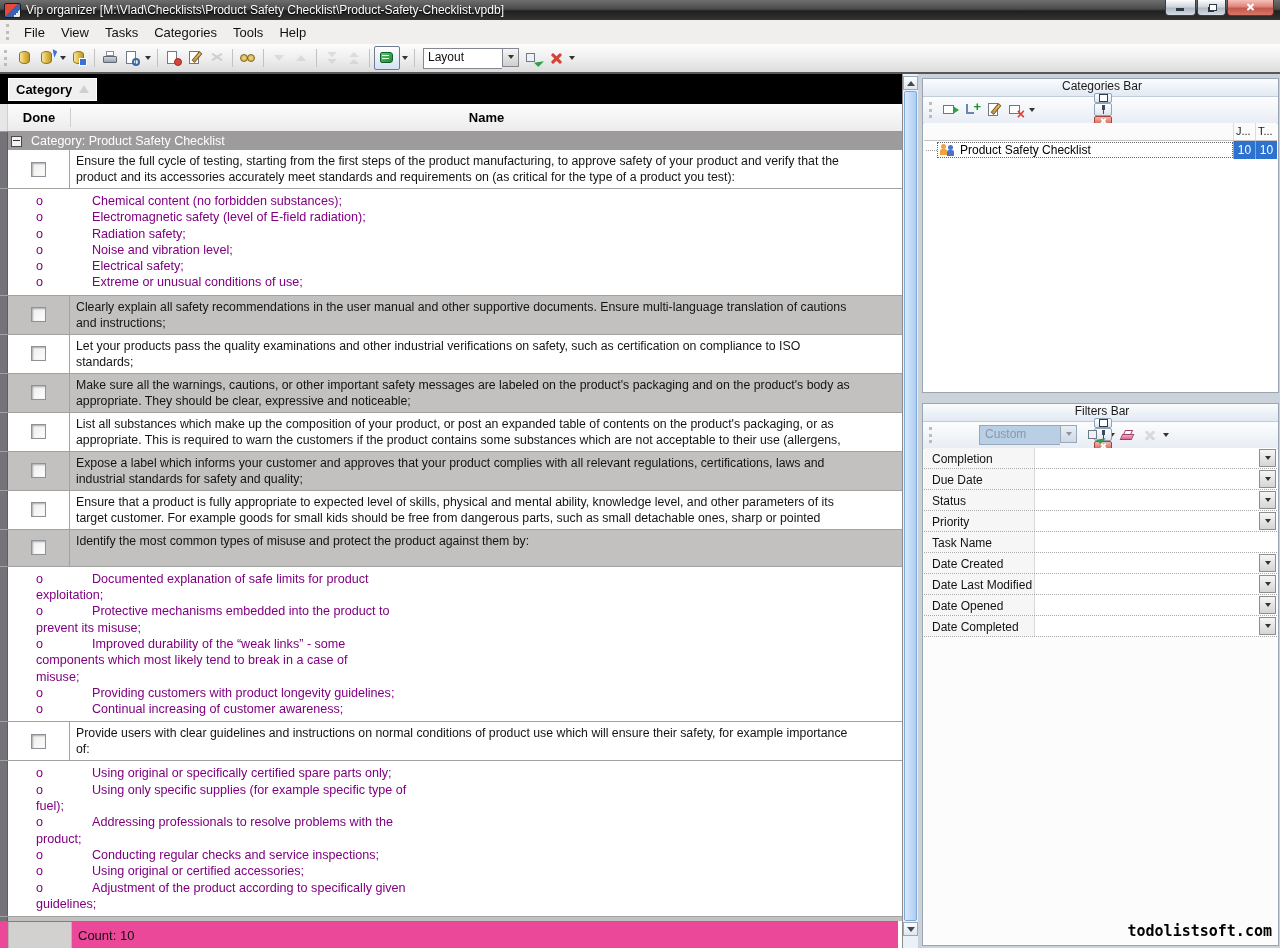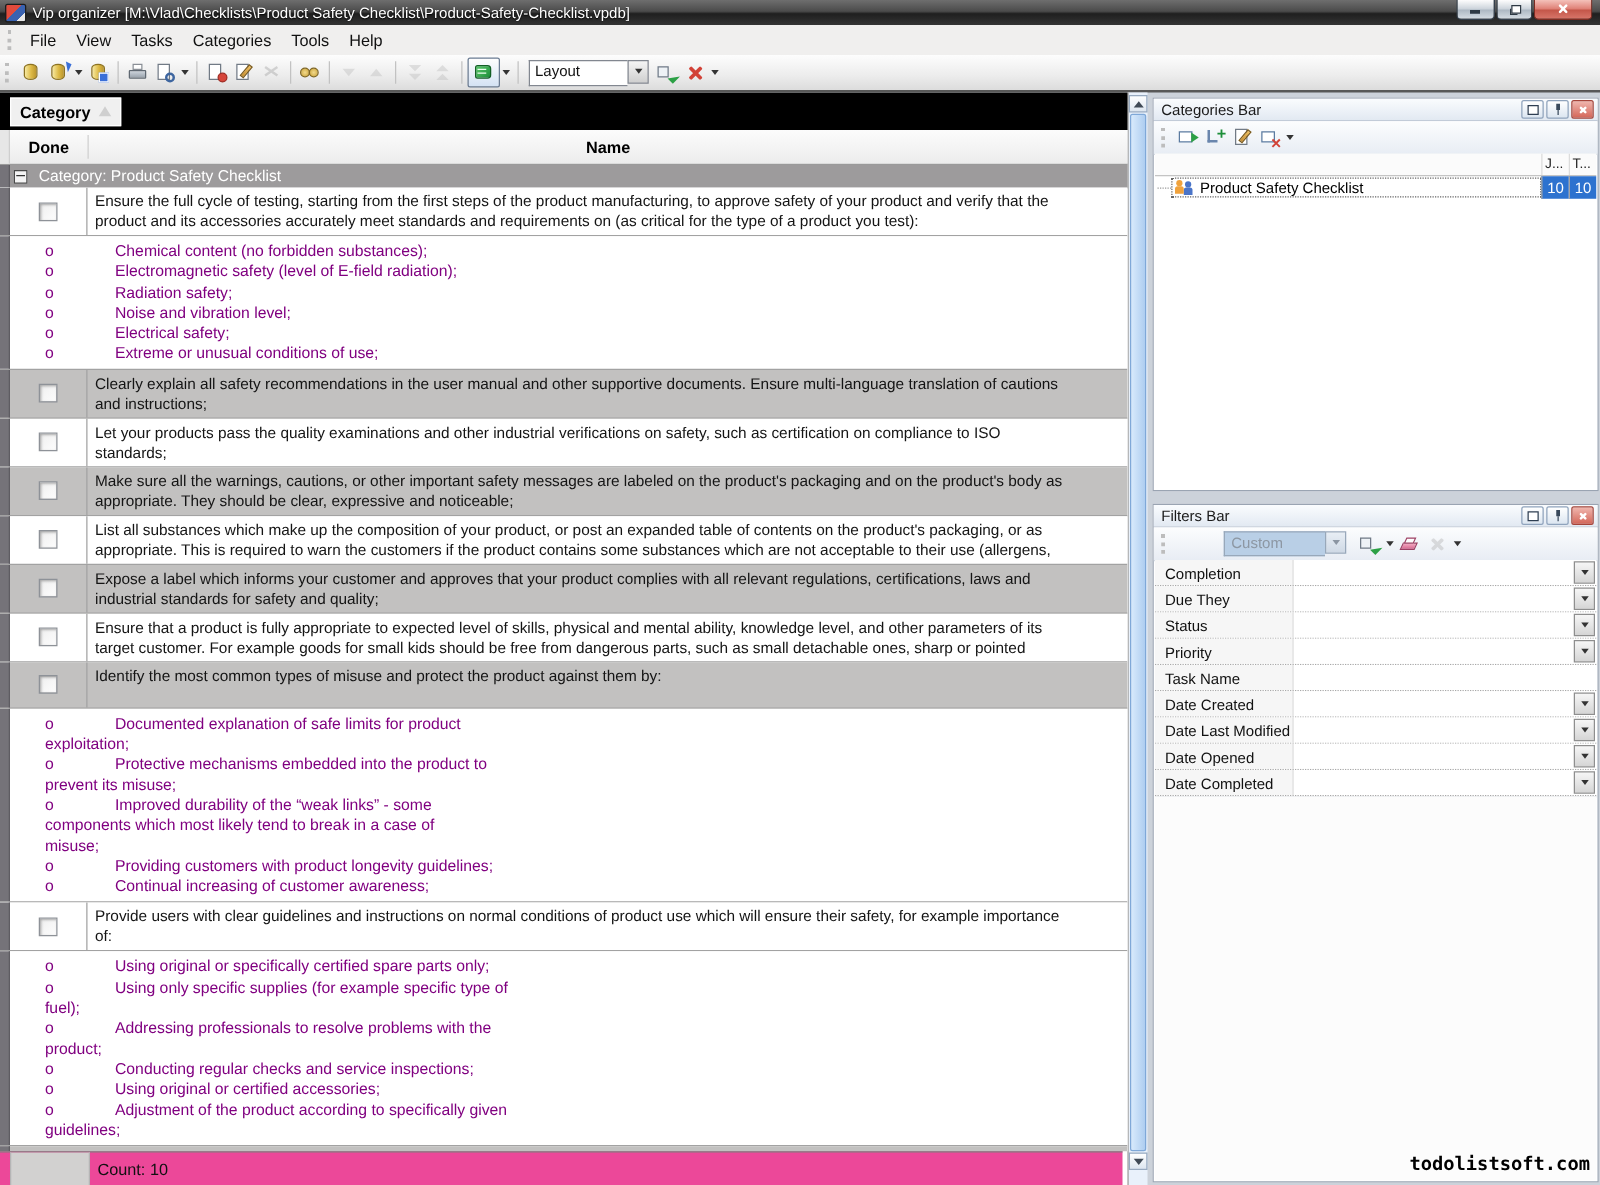"Categories Bar" .panel-header { flex-direction: none -> column }
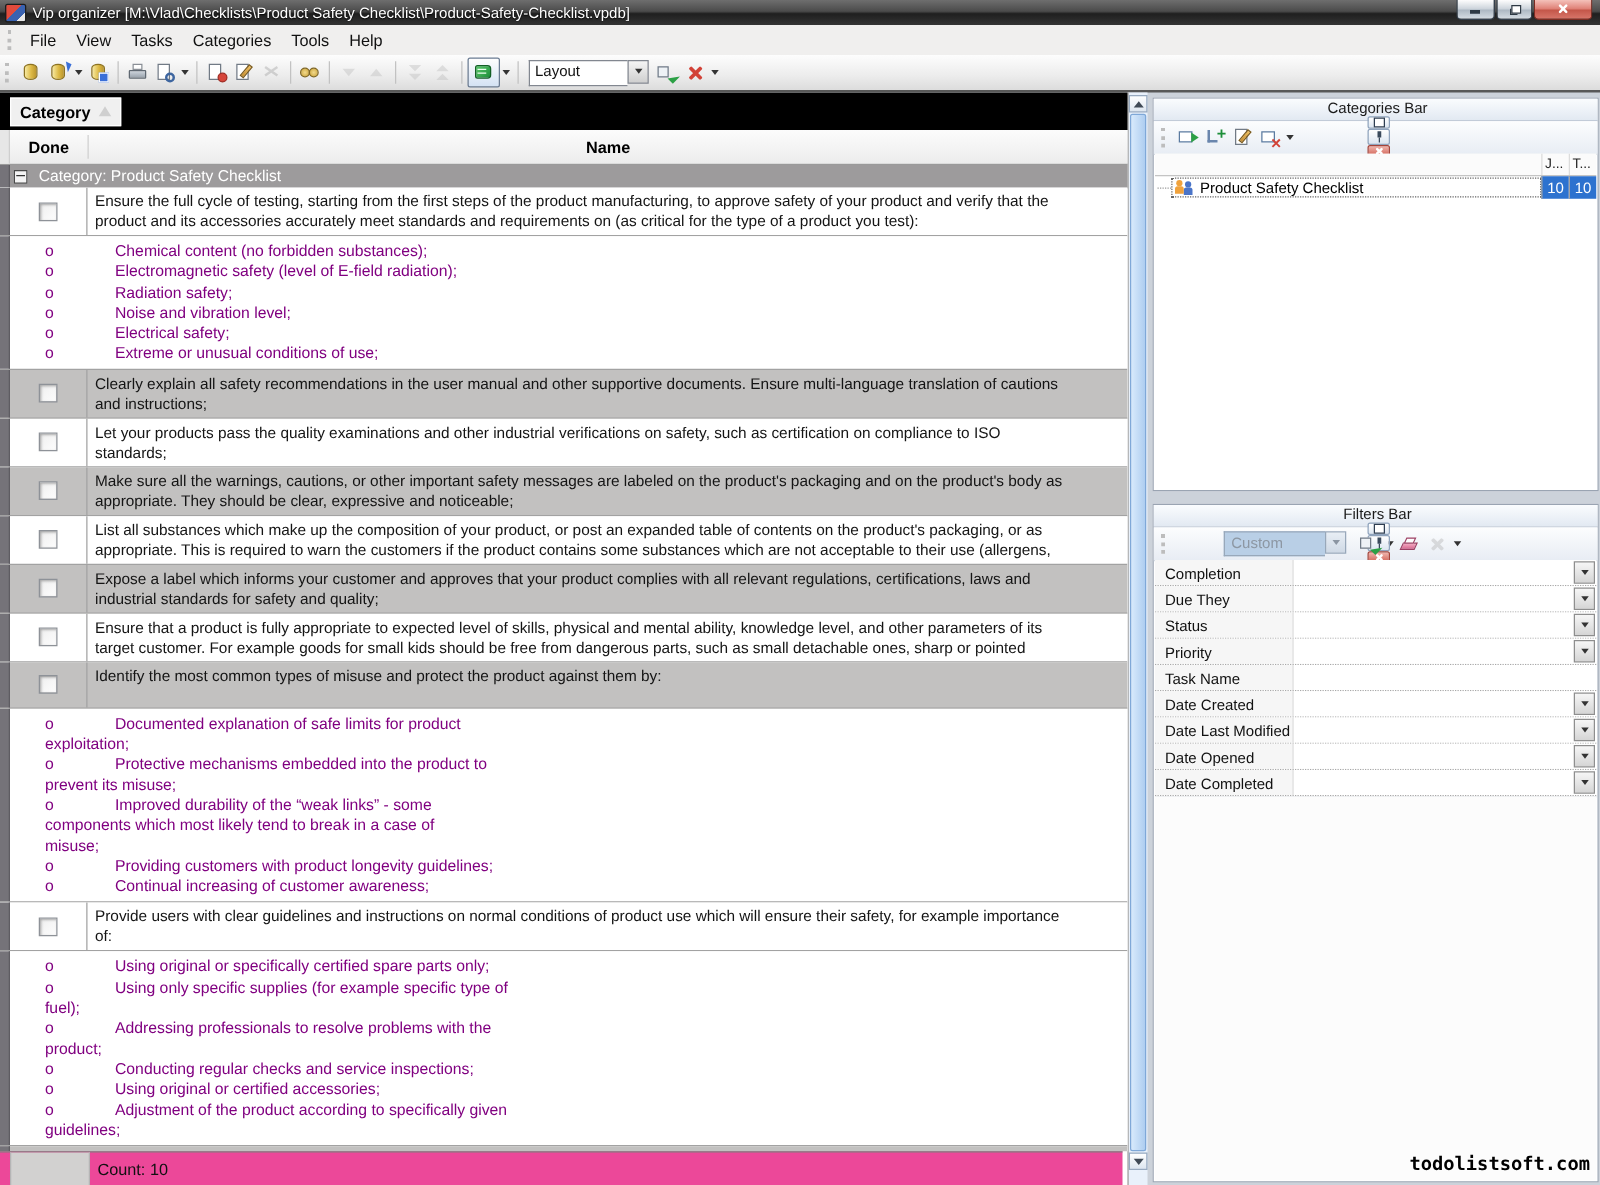"Due They" span.filter-label { text: They -> Date }
